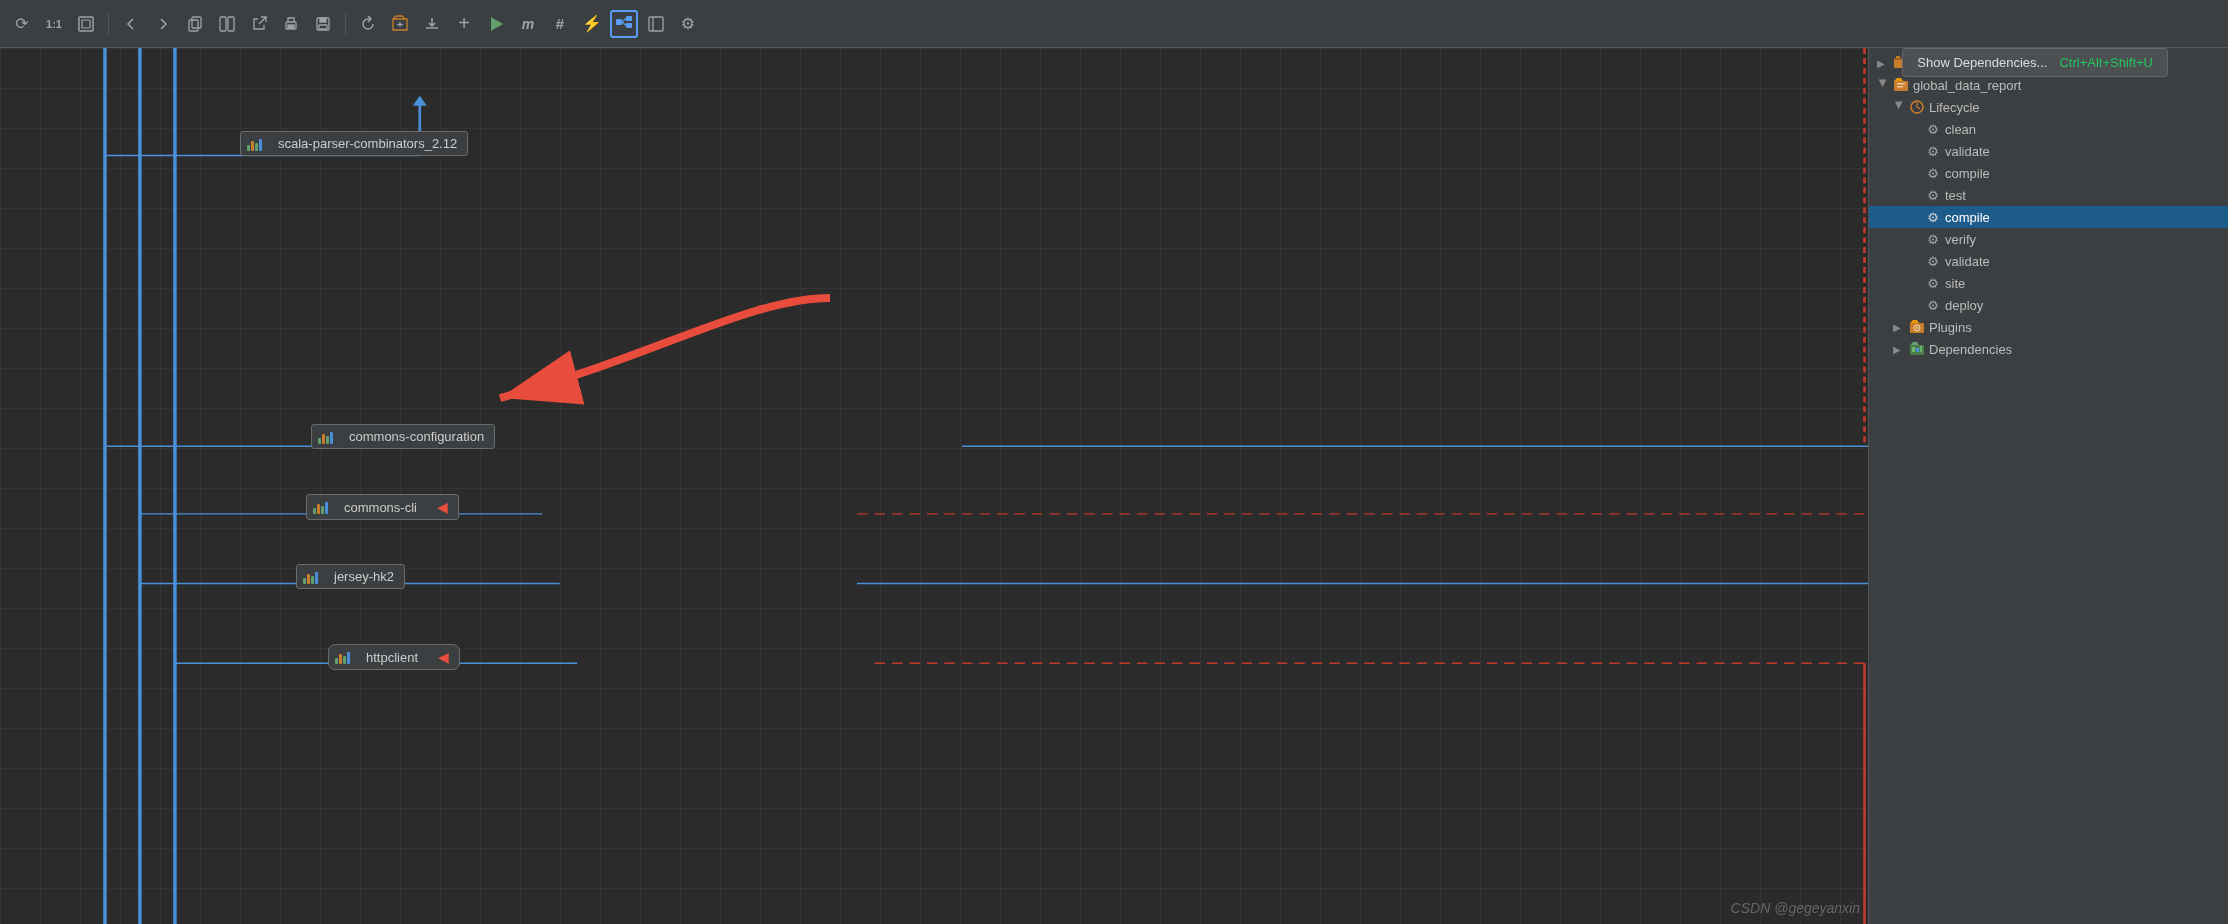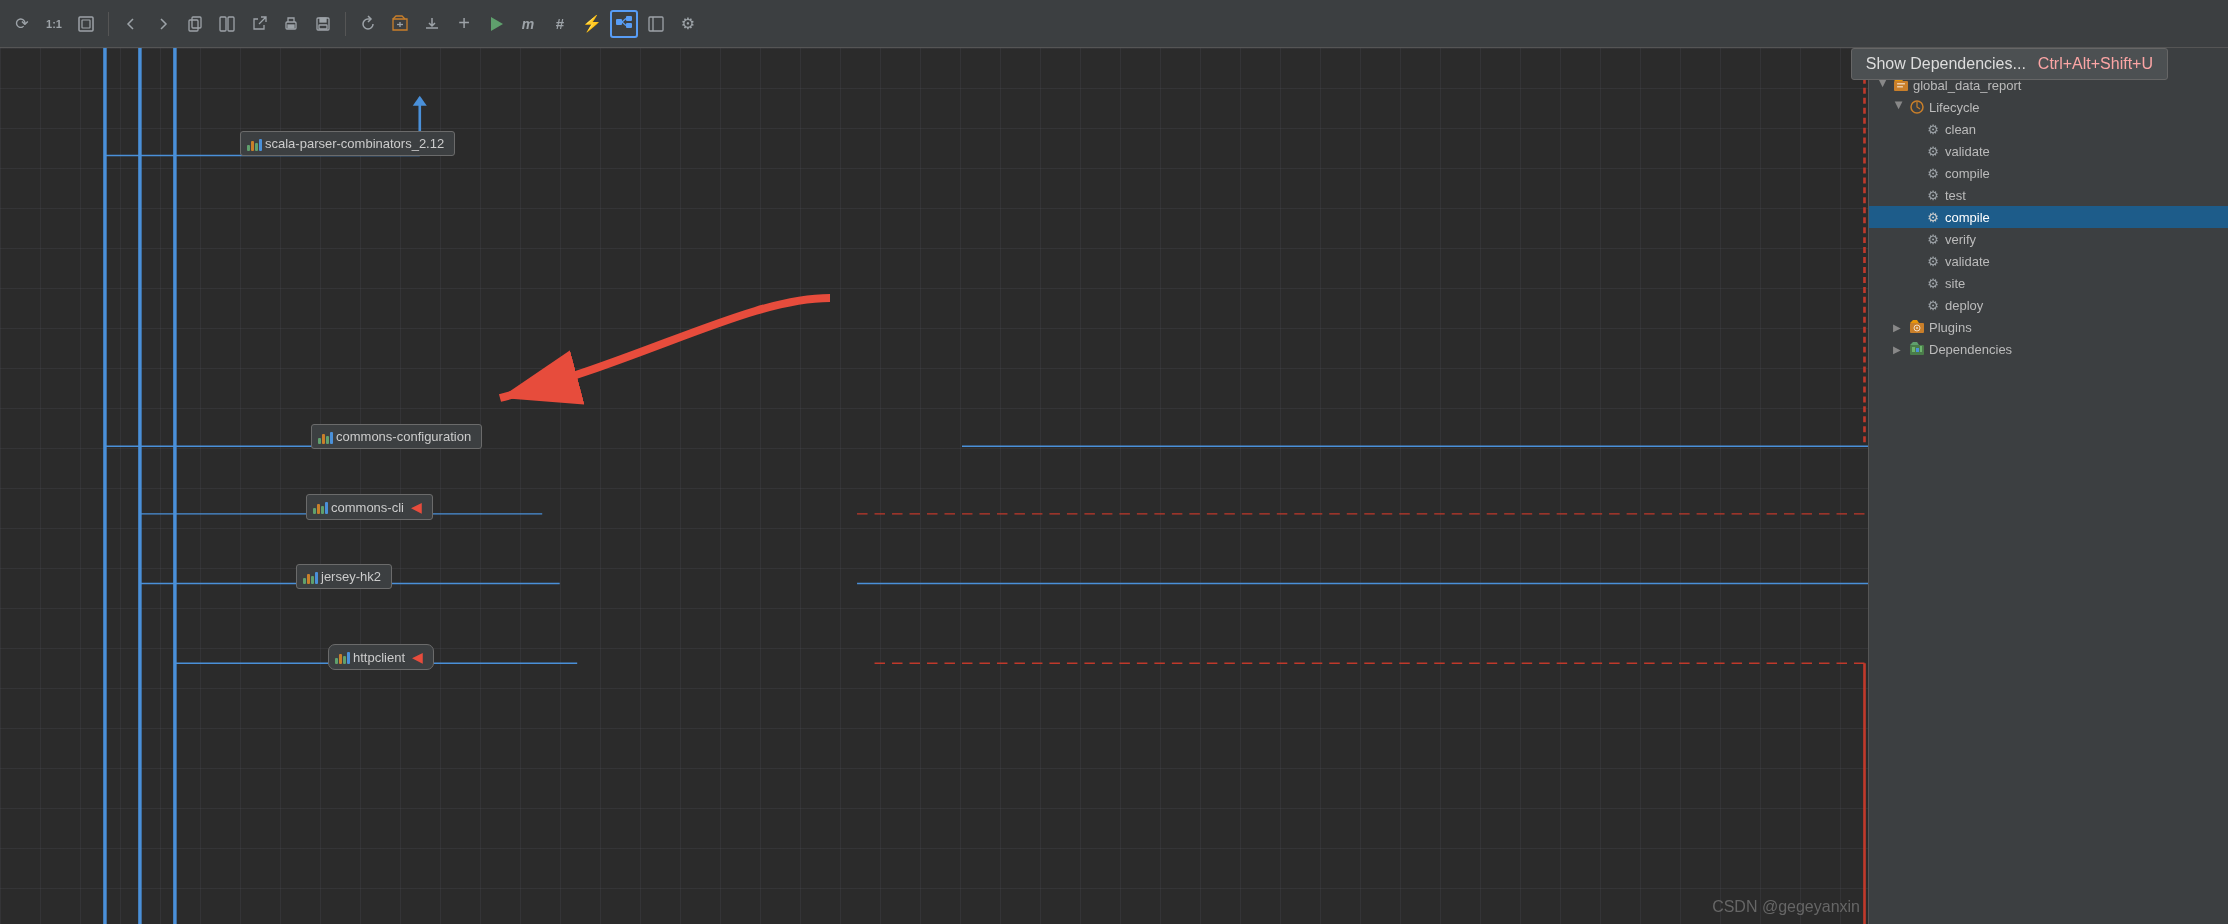"Show Dependencies..." .tooltip-popup { font-size: 16px -> 13px }
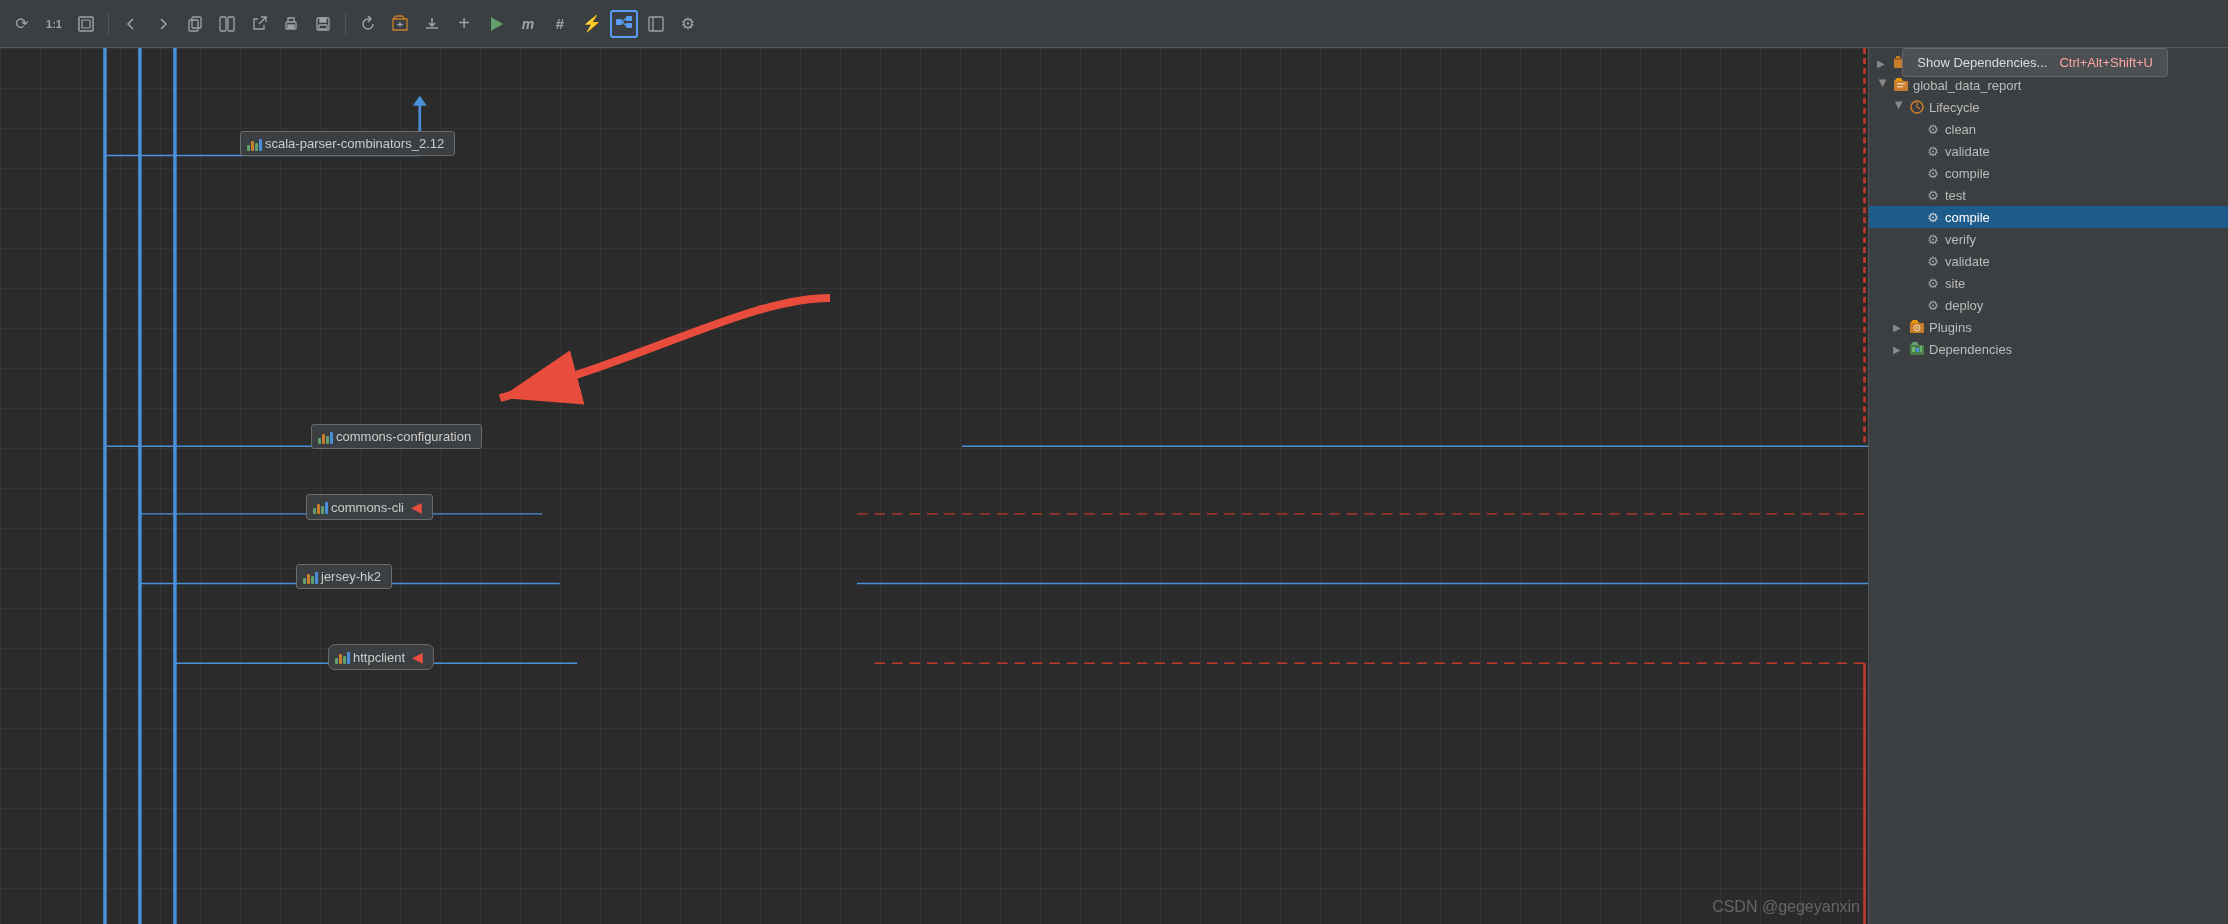"Ctrl+Alt+Shift+U" .tooltip-popup .shortcut { color: #fca5a5 -> #22c55e }
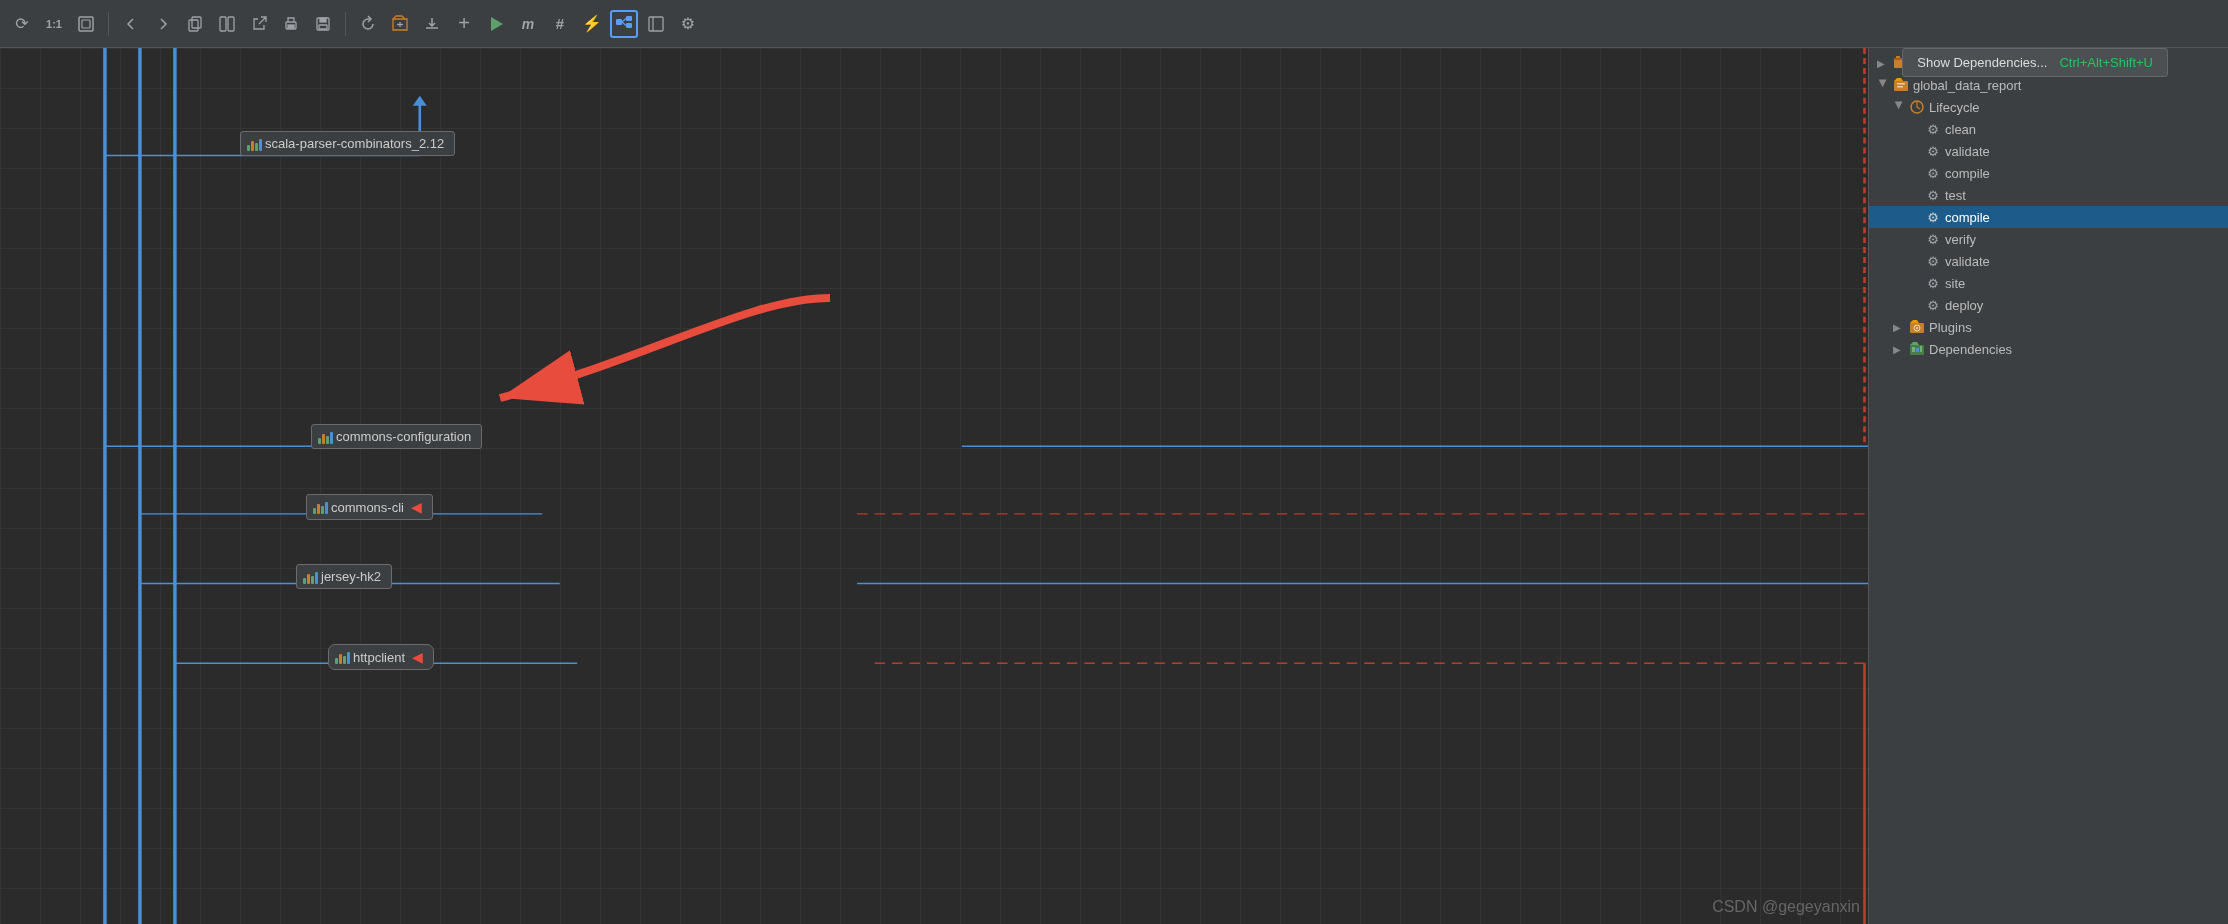"scala-parser-combinators_2.12" .dep-node { gap: 3px -> 16px }
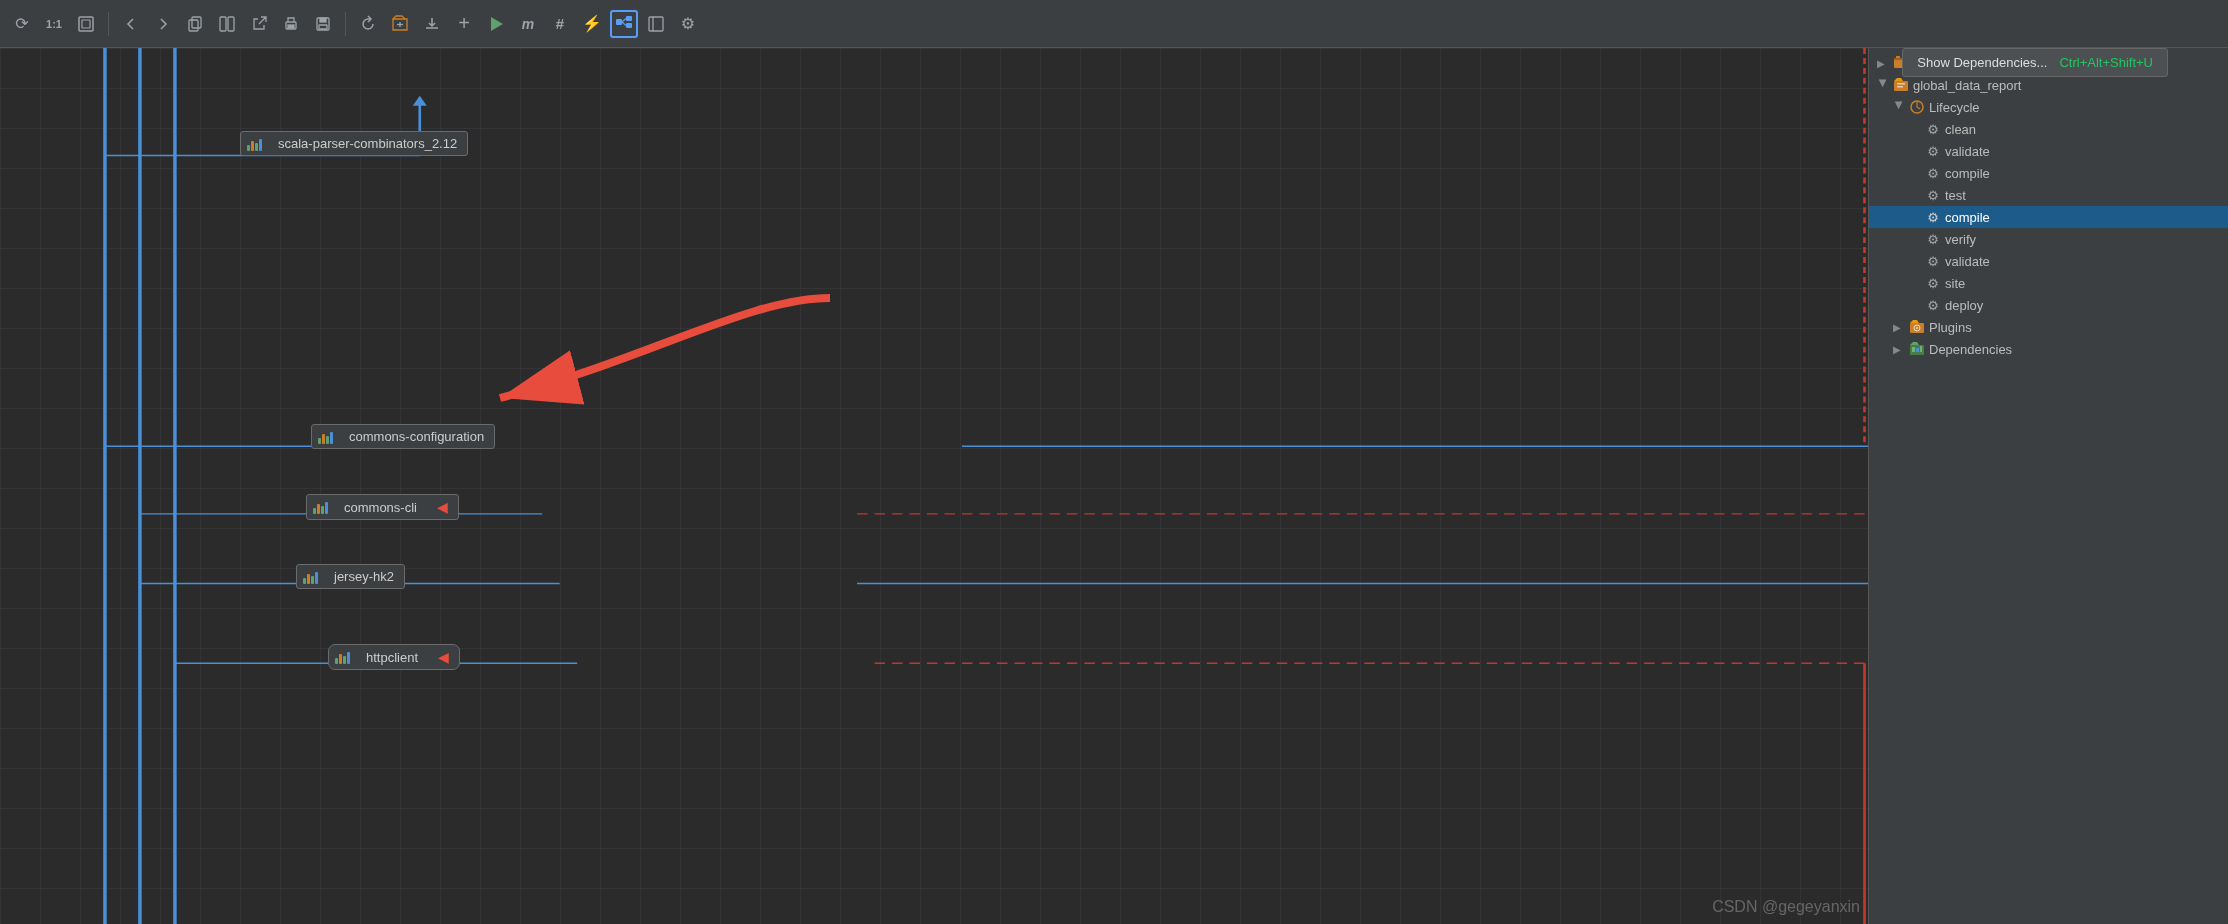"CSDN @gegeyanxin" .watermark { font-size: 16px -> 14px; font-style: none -> italic }
